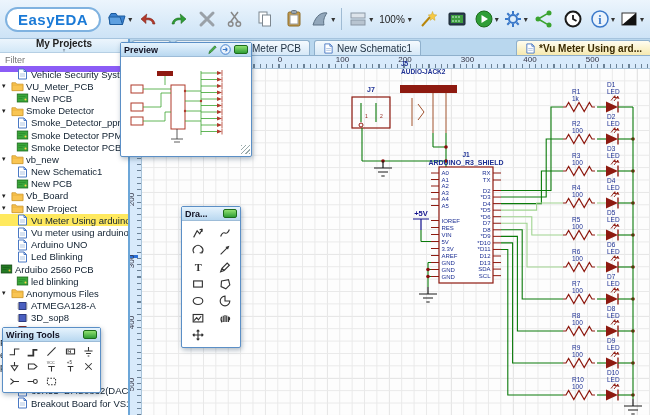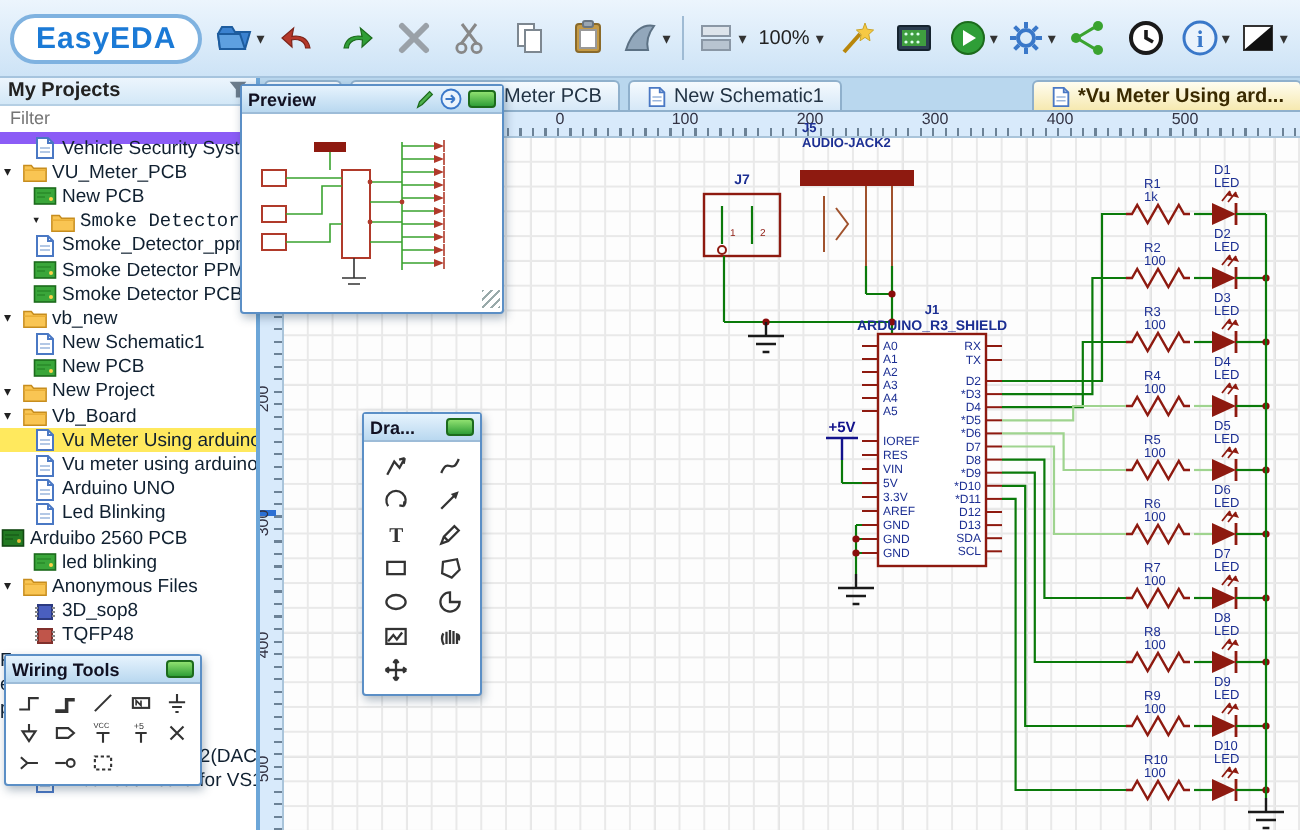"My Projects" .sb-head { flex-direction: none -> column; padding: 0 4px -> 0 16px }
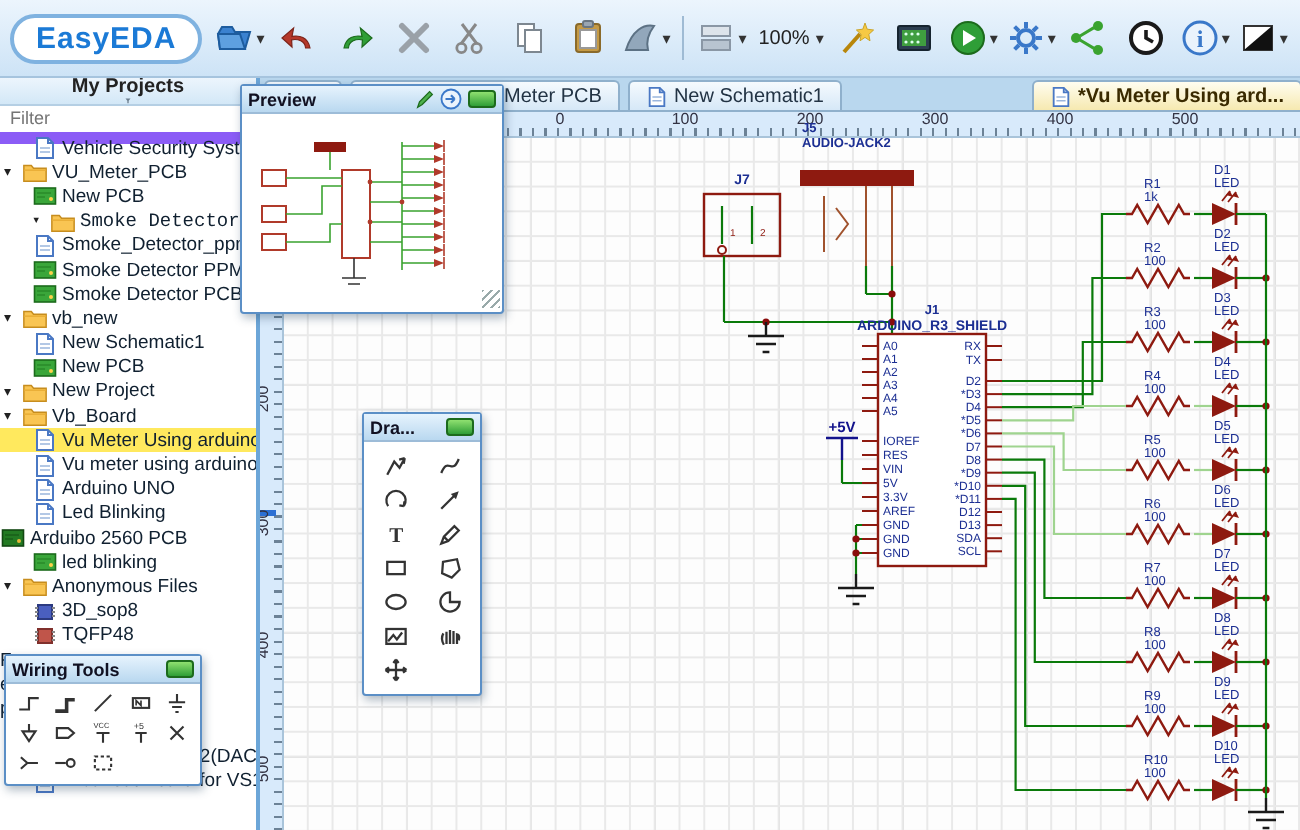"Smoke Detector" div.trow { font-family: Liberation Mono, monospace -> none; padding-left: 16px -> 2px }
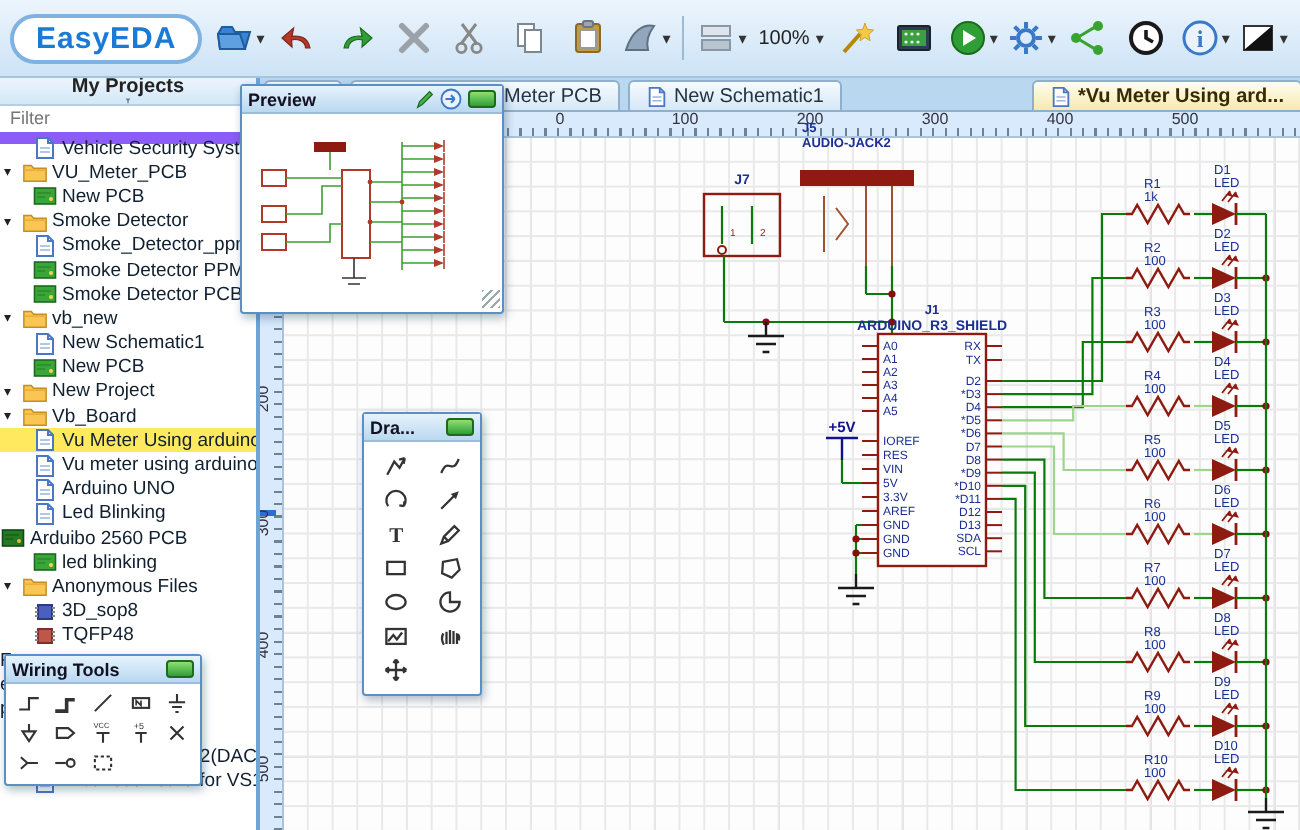"New Project" div.trow { order: before "Vb_Board" -> after "Vb_Board" }
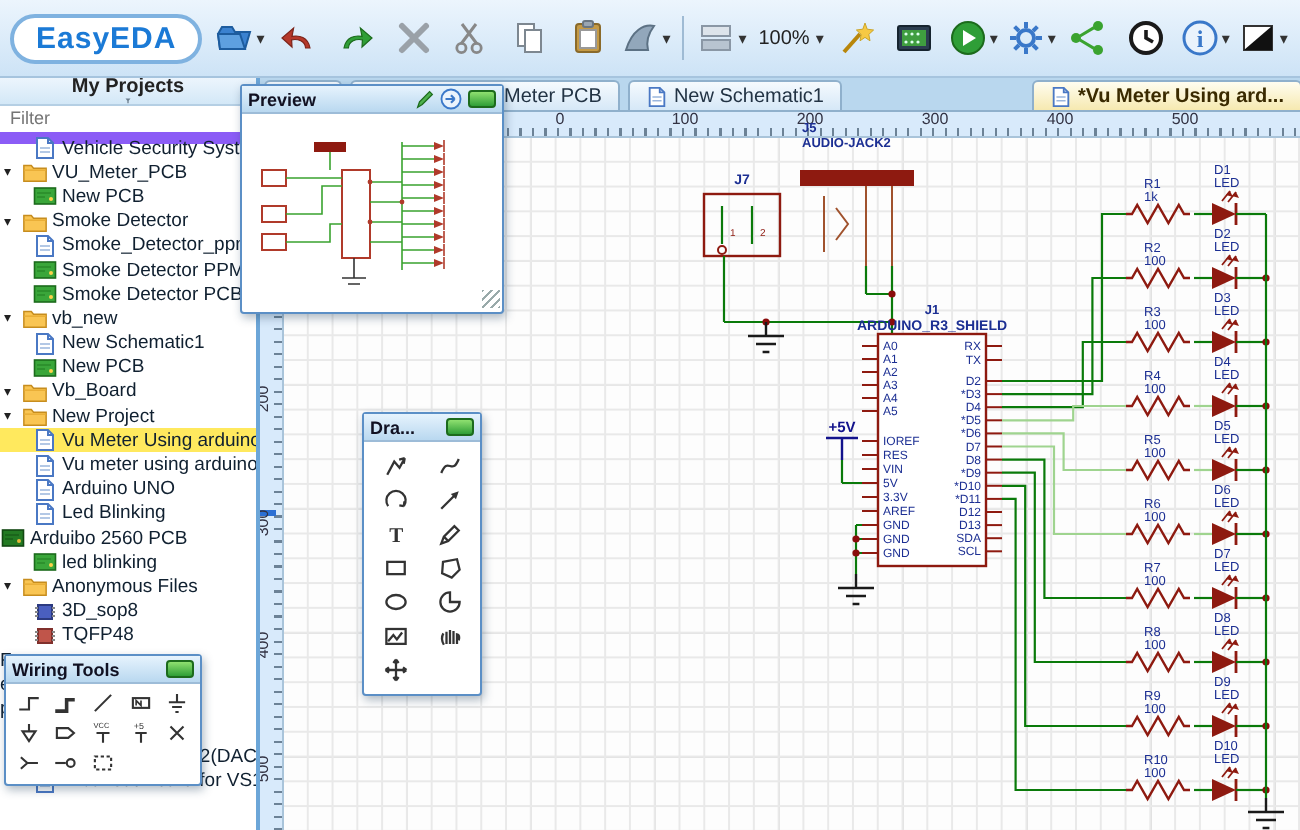"ATMEGA128-A" div.trow { html: none -> <div> <span><svg> <use></use> </svg></span> <span>ATMEGA128-A</span> </div> }
